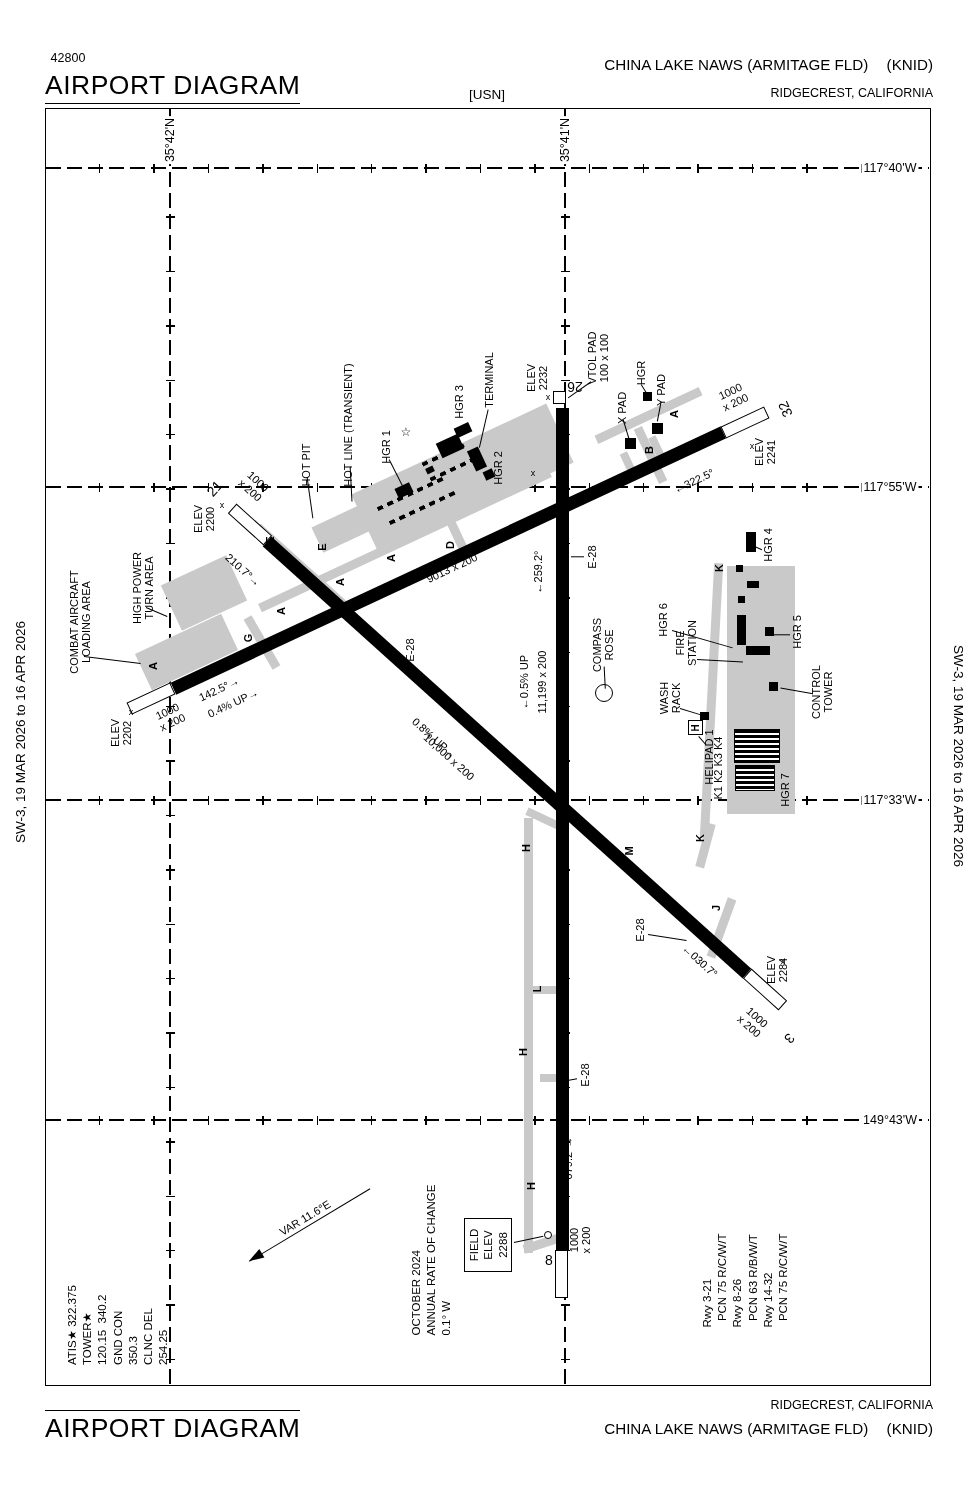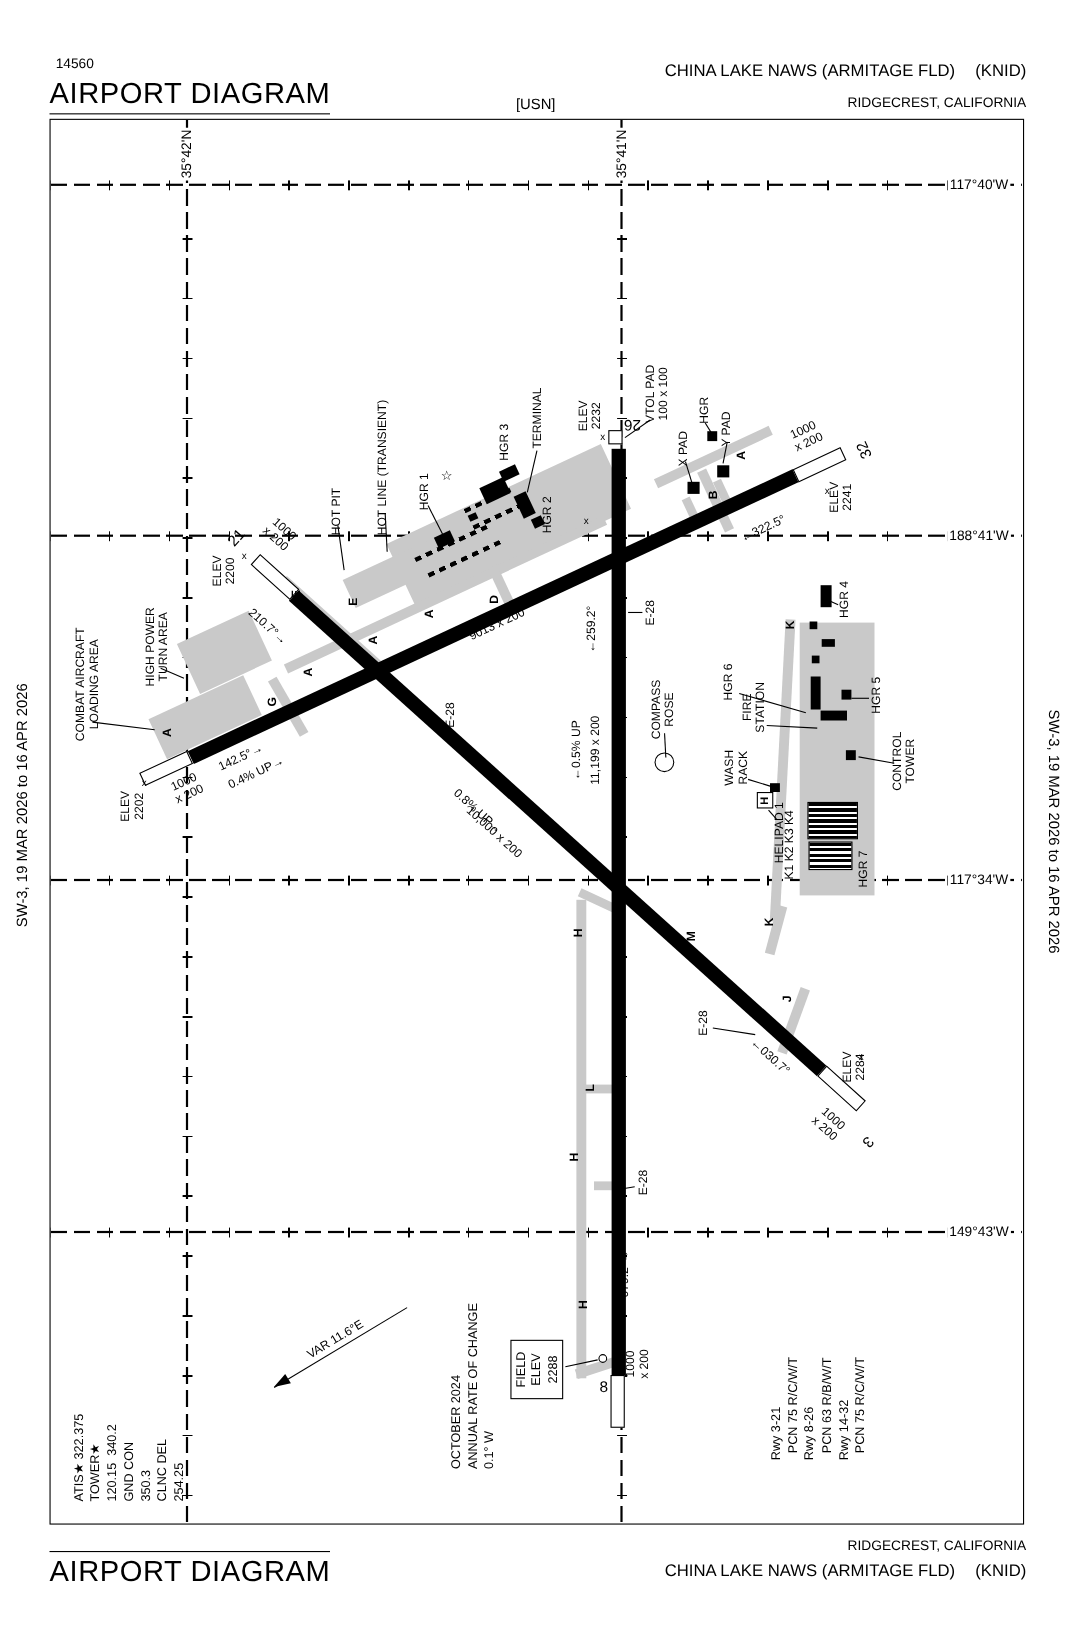"14560" div.lbl { text: 14560 -> 42800 }
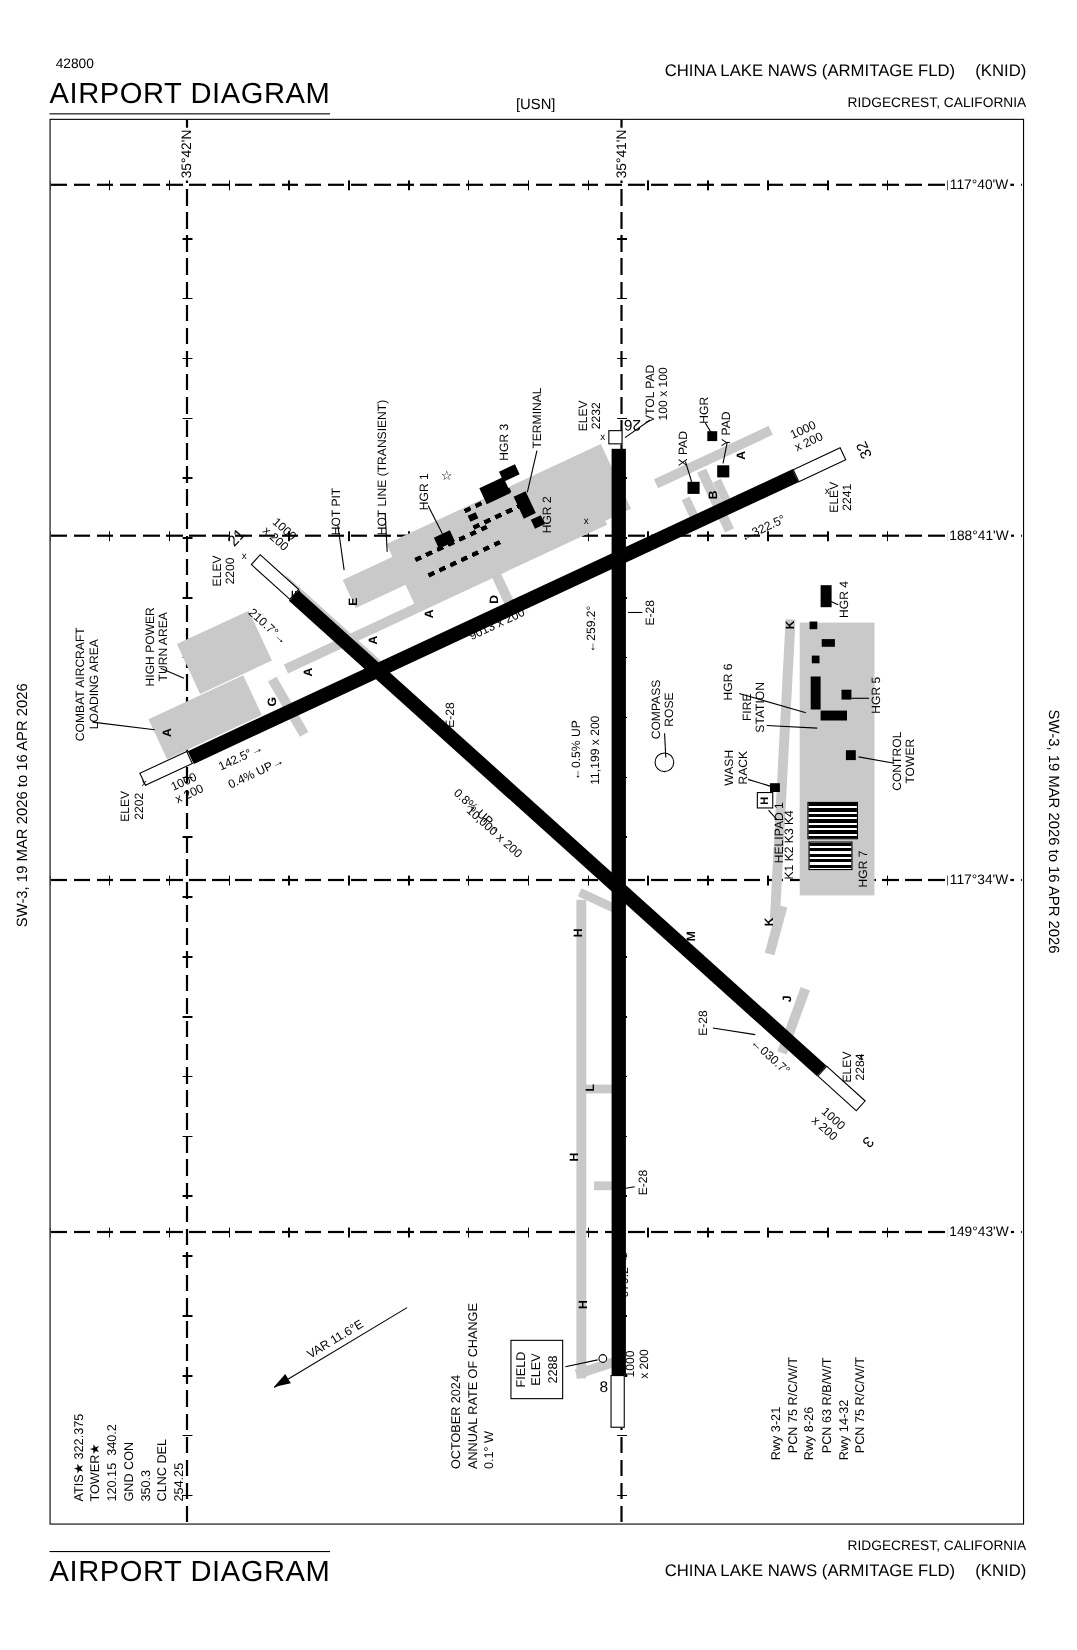"188°41'W" div.lbl { text: 188°41'W -> 117°55'W }
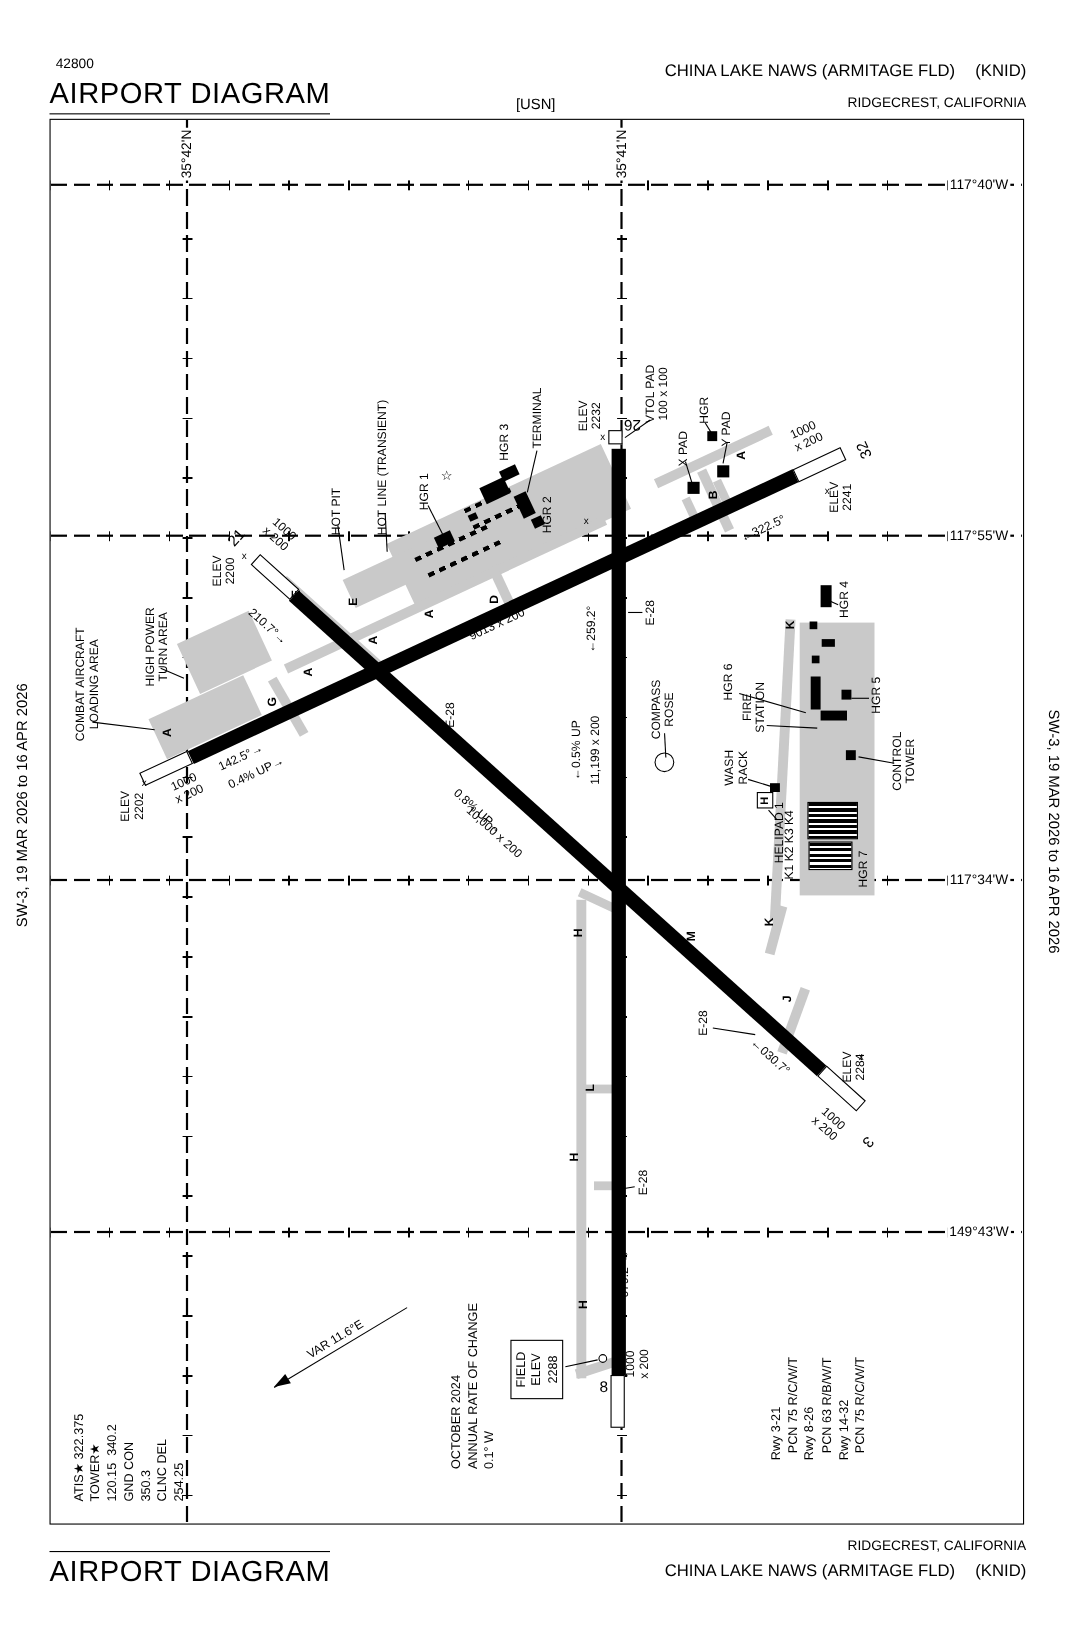"117°34'W" div.lbl { text: 34'W -> 33'W }
